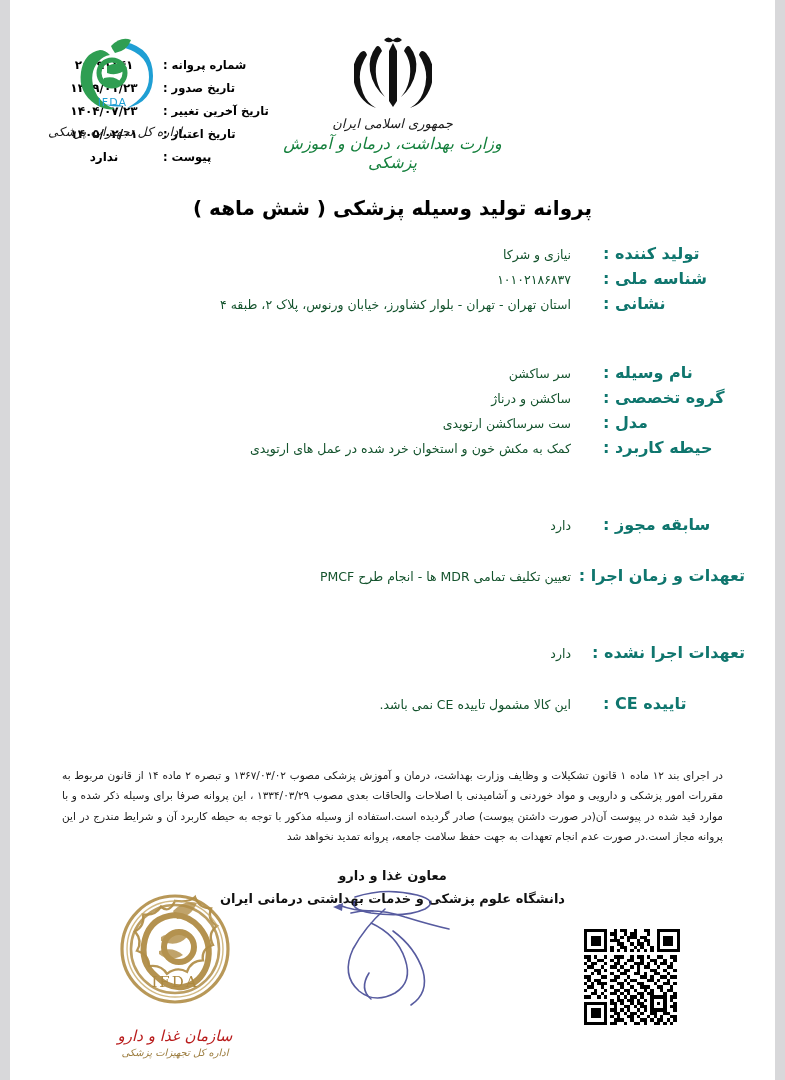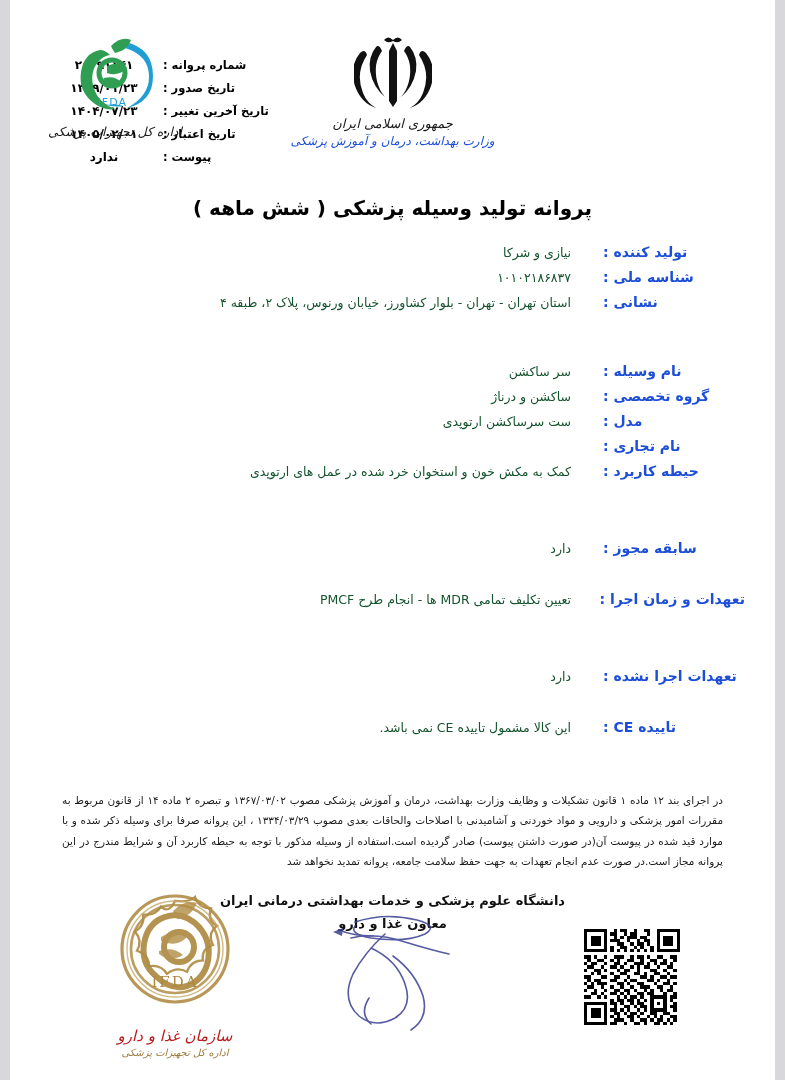"وزارت بهداشت، درمان و آموزش" .emblem-line2 { color: #1d4ed8 -> #15803d; font-size: 12px -> 16px }
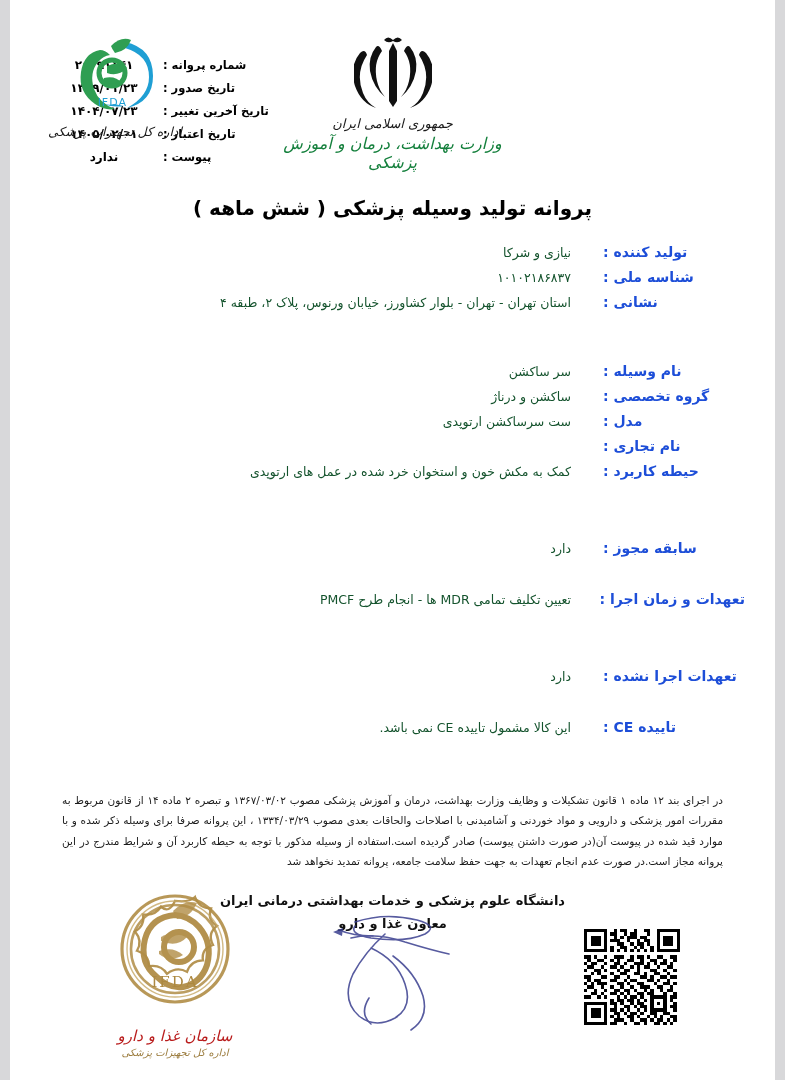"تولید کننده :" .field-label { color: #1d4ed8 -> #0f766e; font-size: 14px -> 16px }
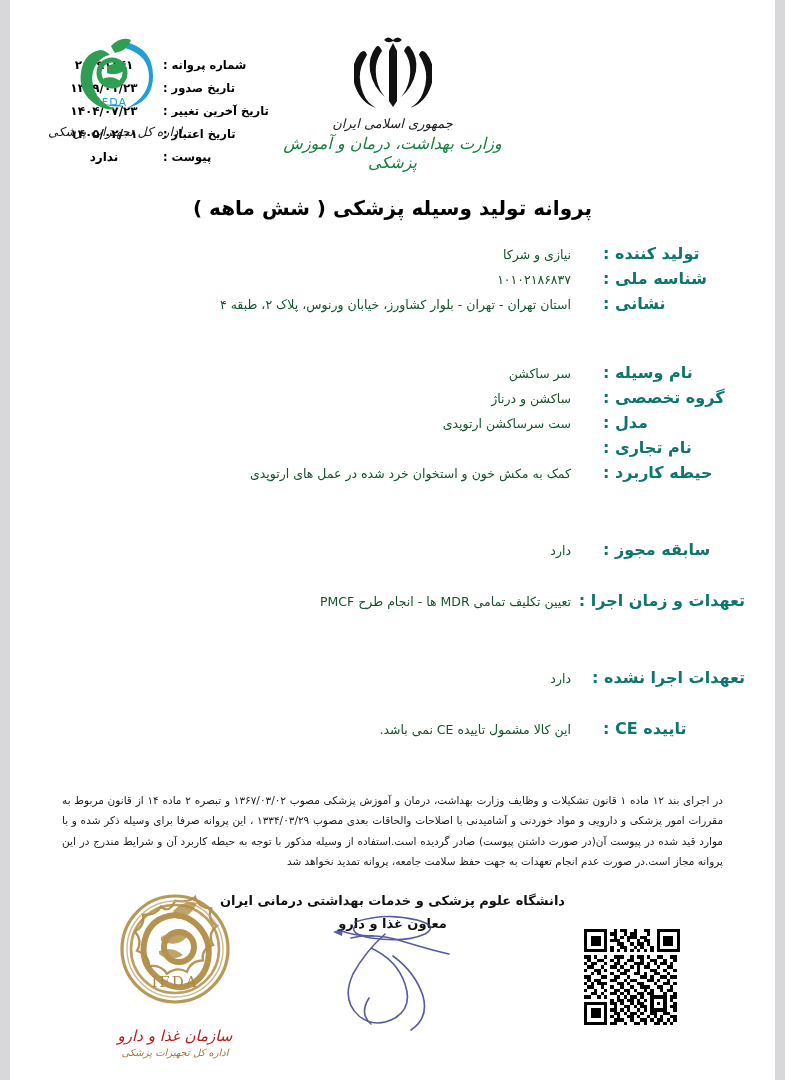"نام تجاری :" div.field-row { html: <div> <span>نام تجاری :</span> <span></span> </div> -> none }
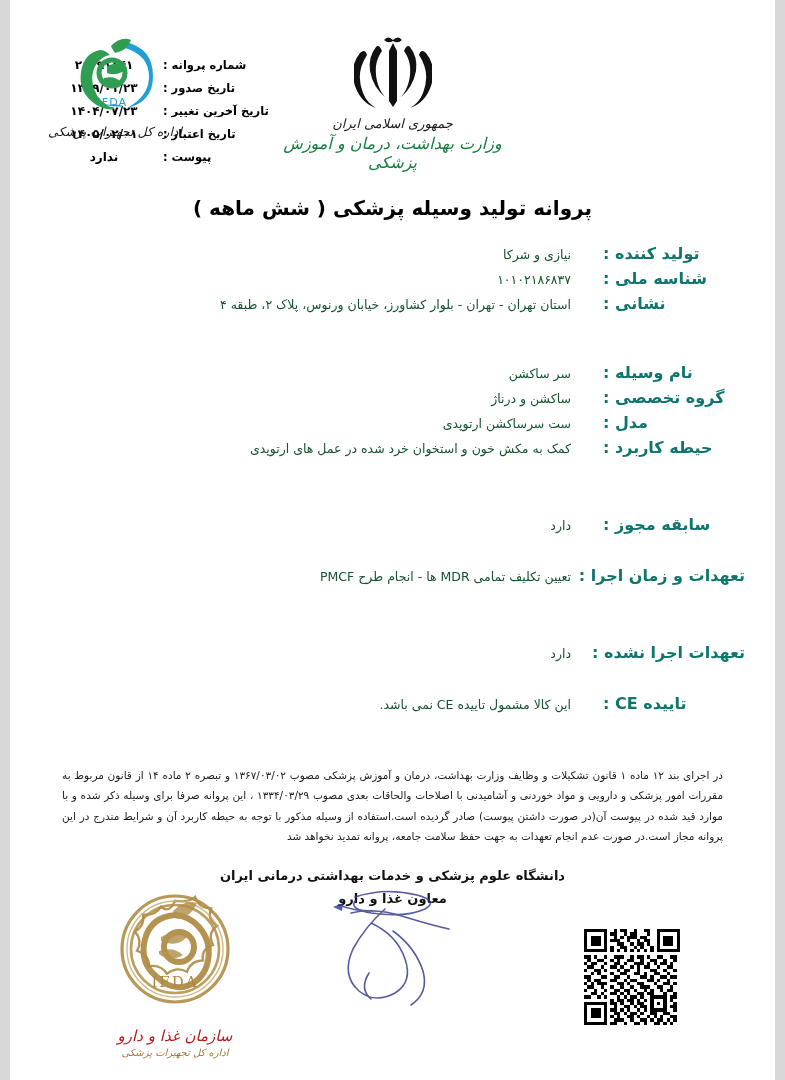"دانشگاه علوم پزشکی و خدمات" div.sign-line { order: before "معاون غذا و دارو" -> after "معاون غذا و دارو" }
